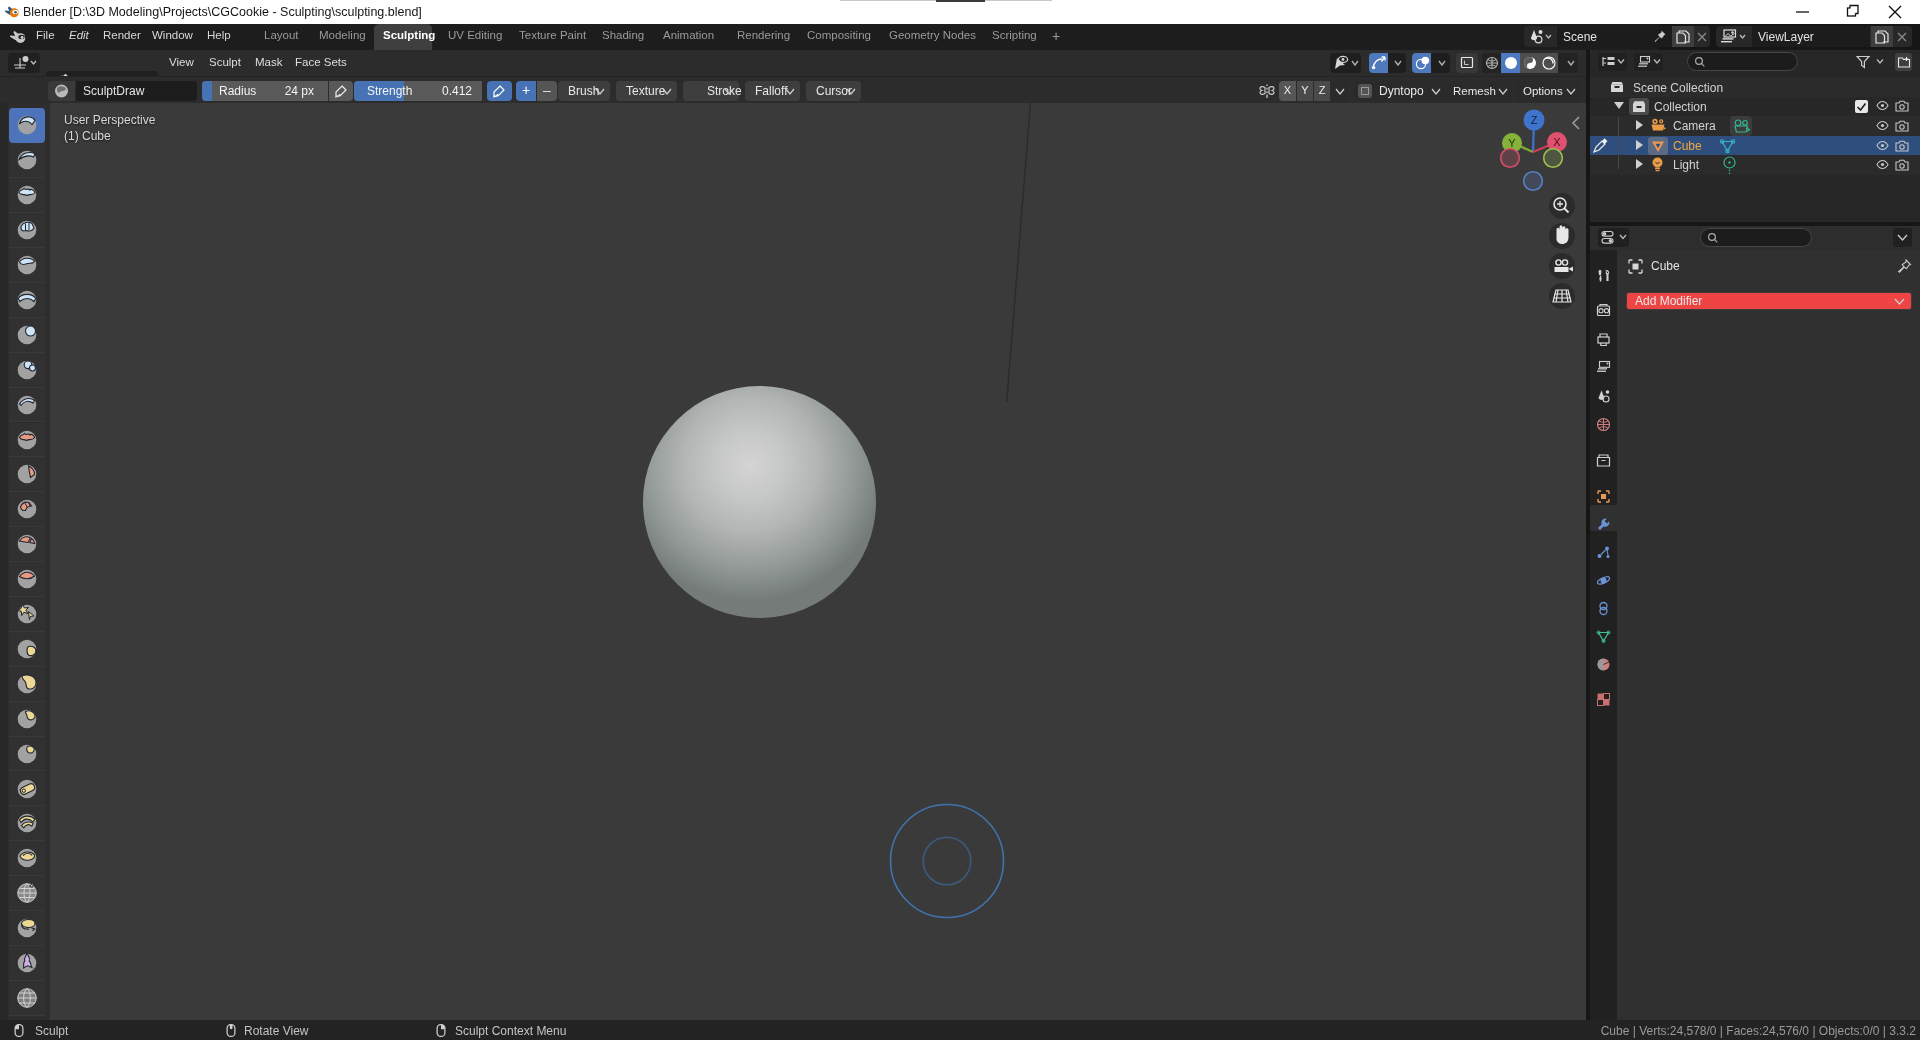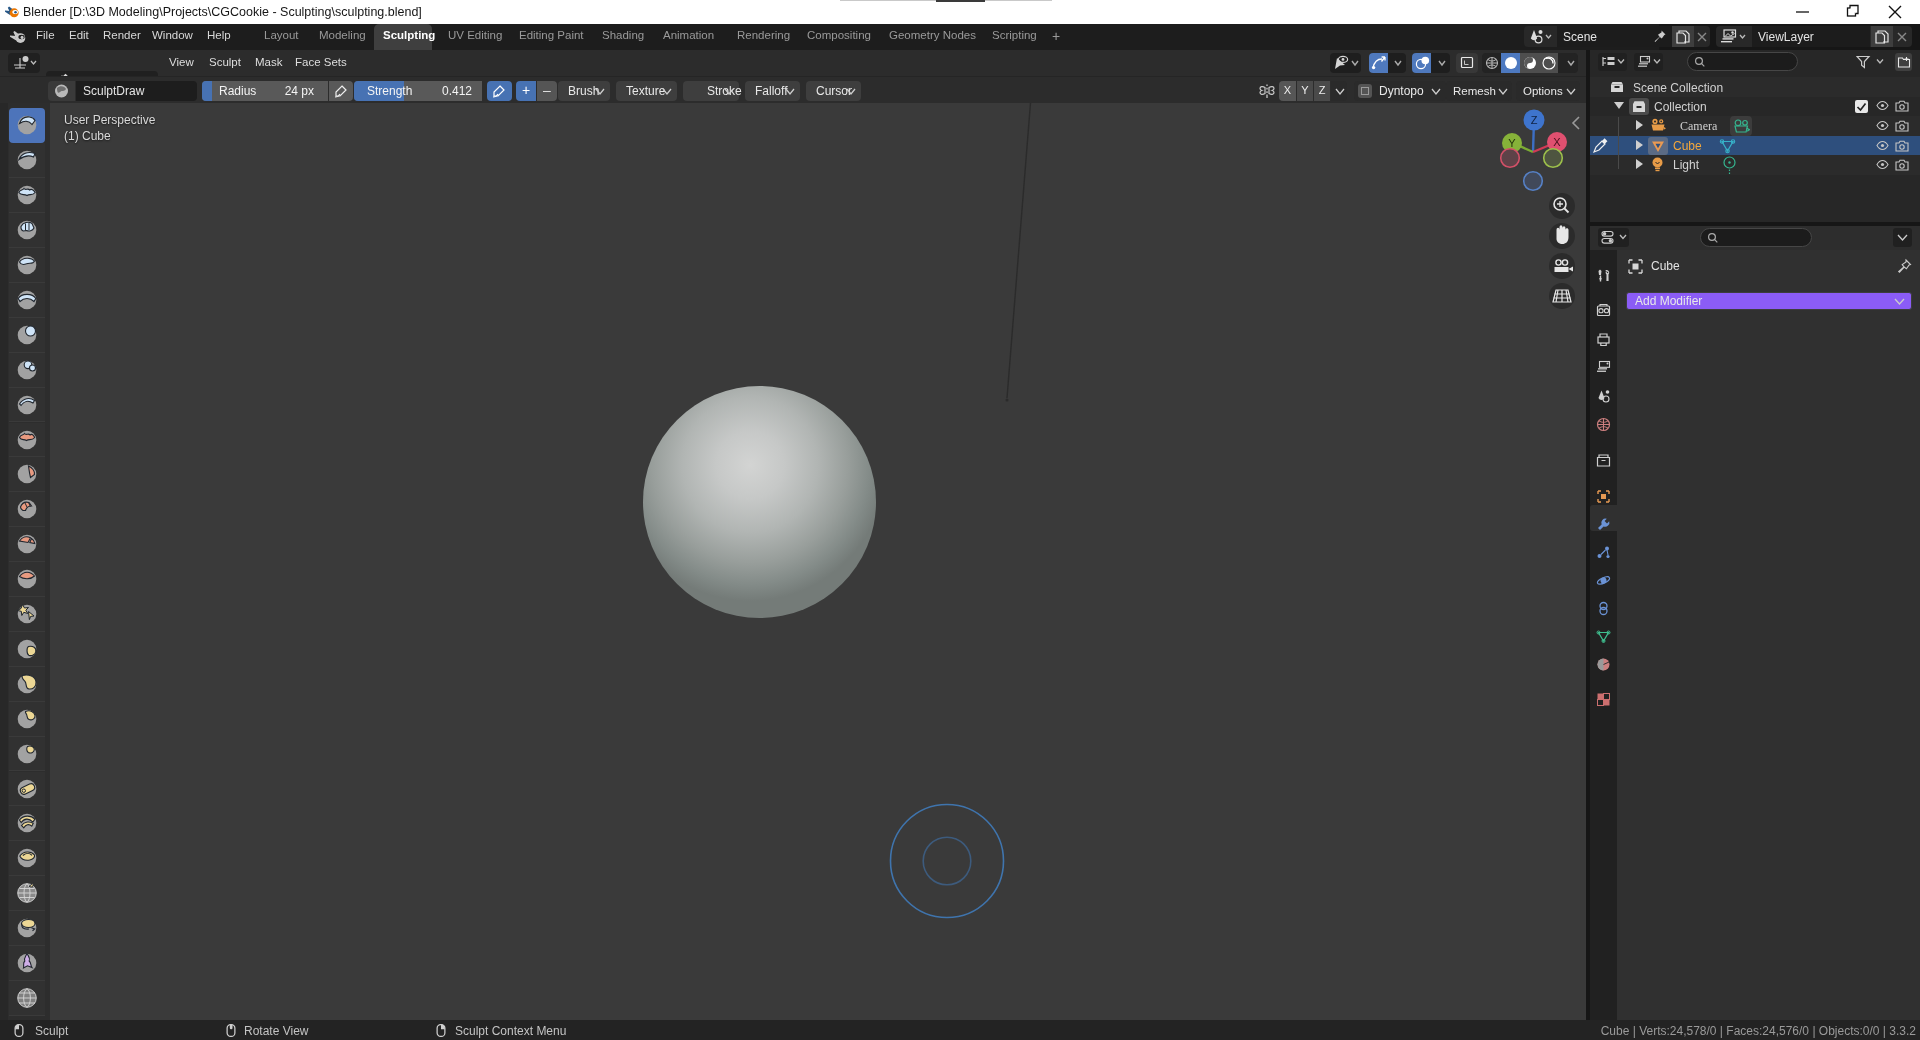"Edit" div.ab { font-style: none -> italic }
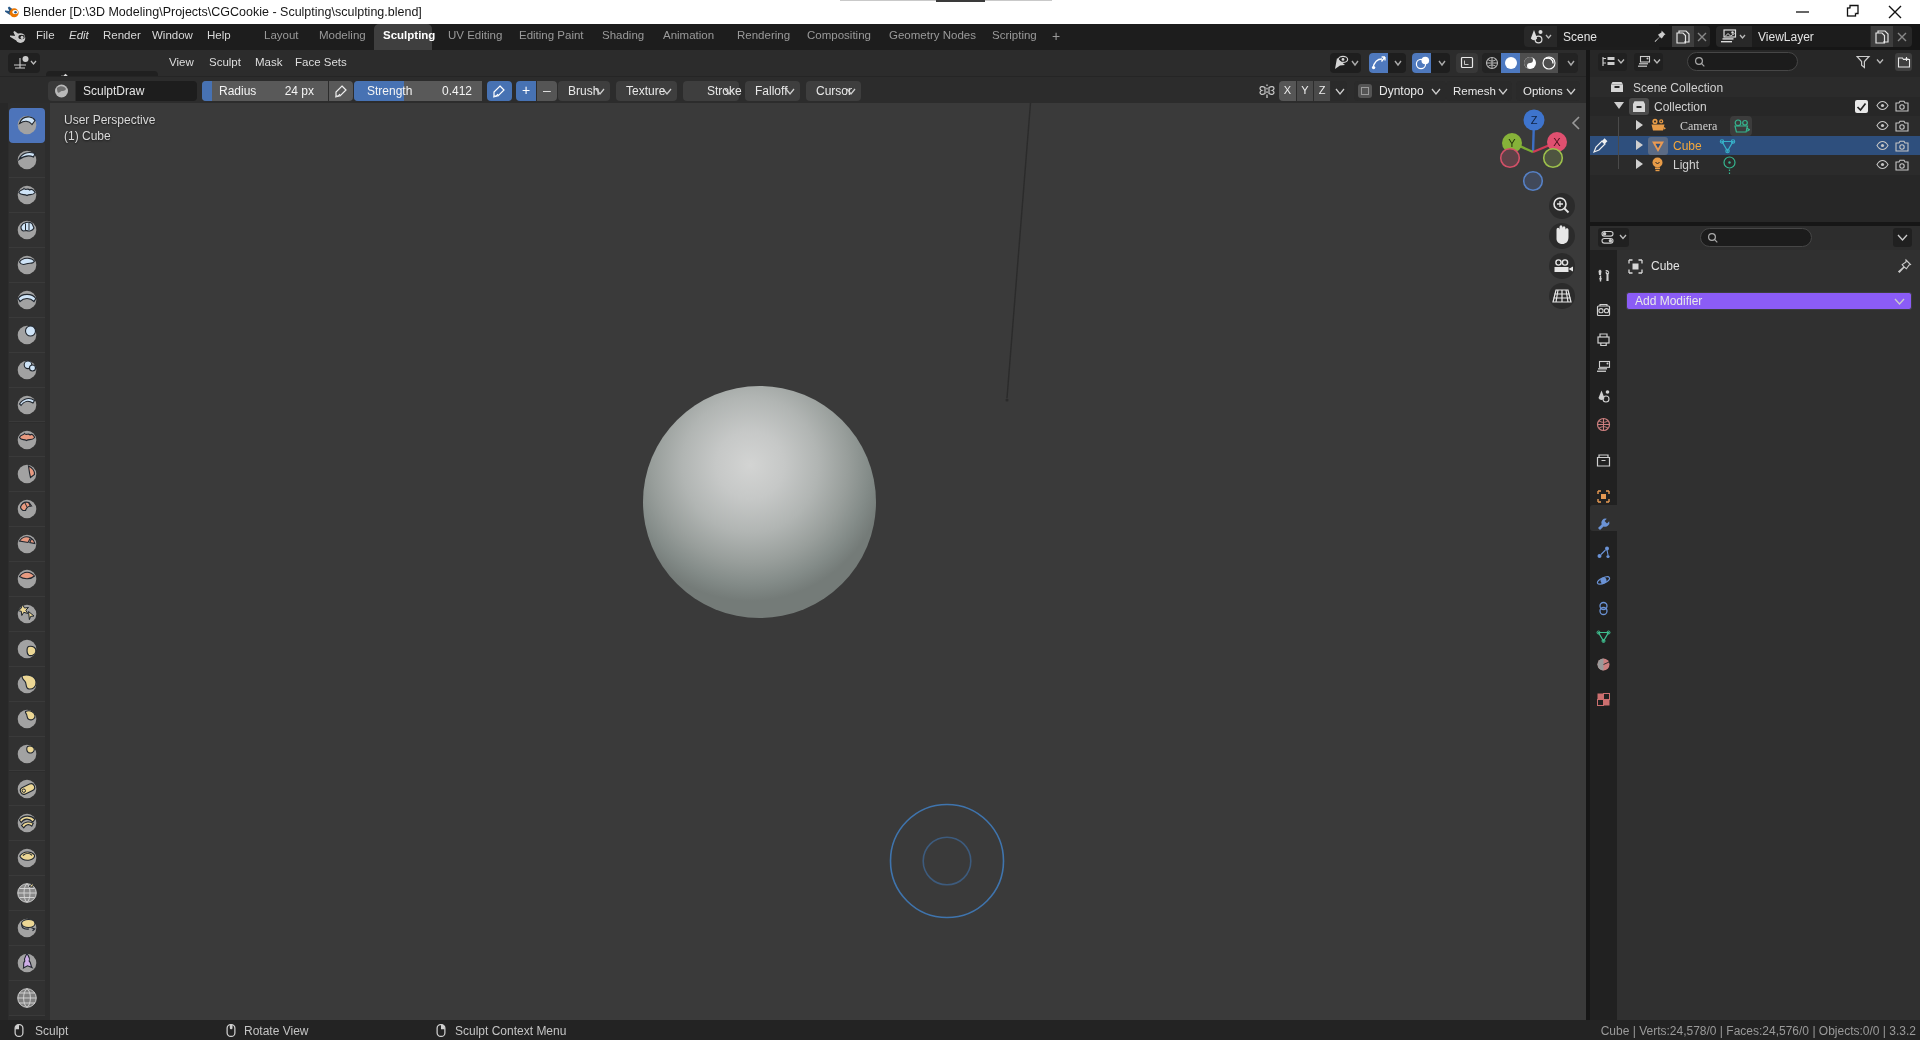"Editing Paint" div.ab { text: Editing -> Texture }
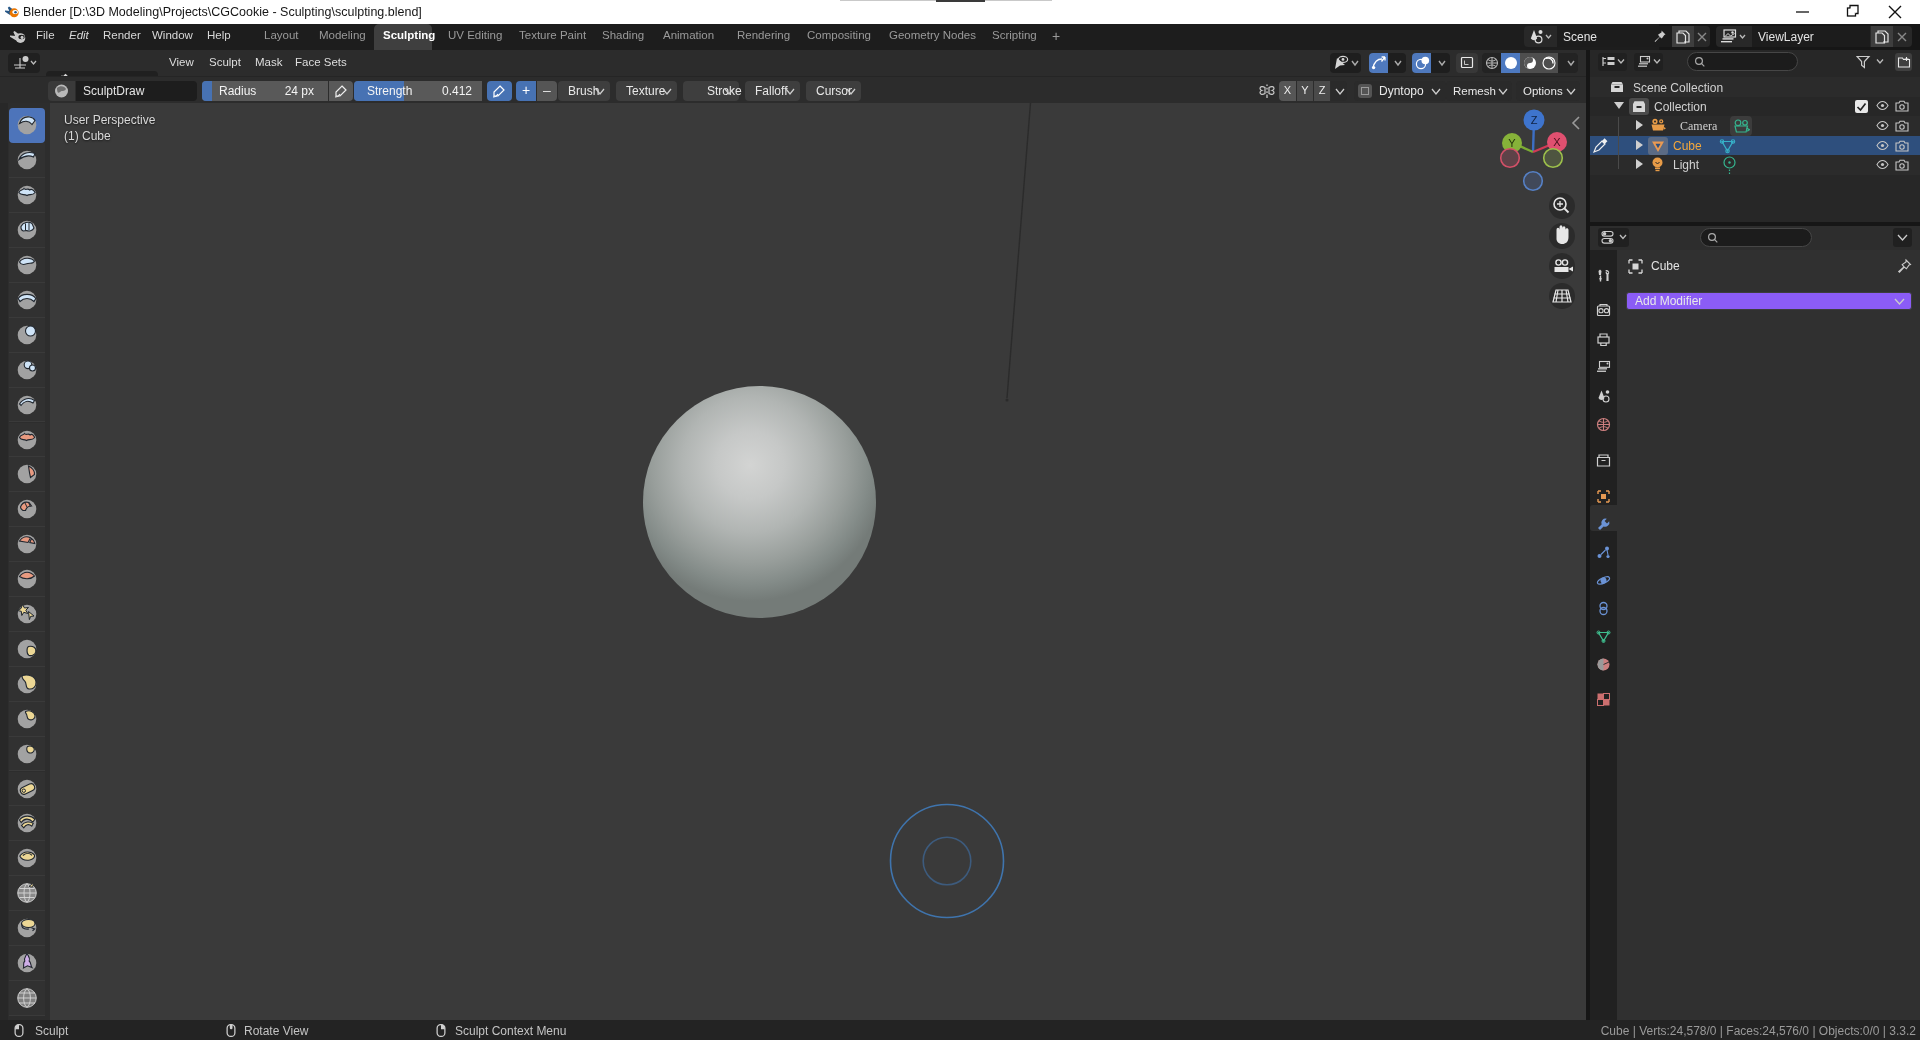"Camera" div.ab { font-family: Liberation Serif, serif -> none; left: 90px -> 83px }
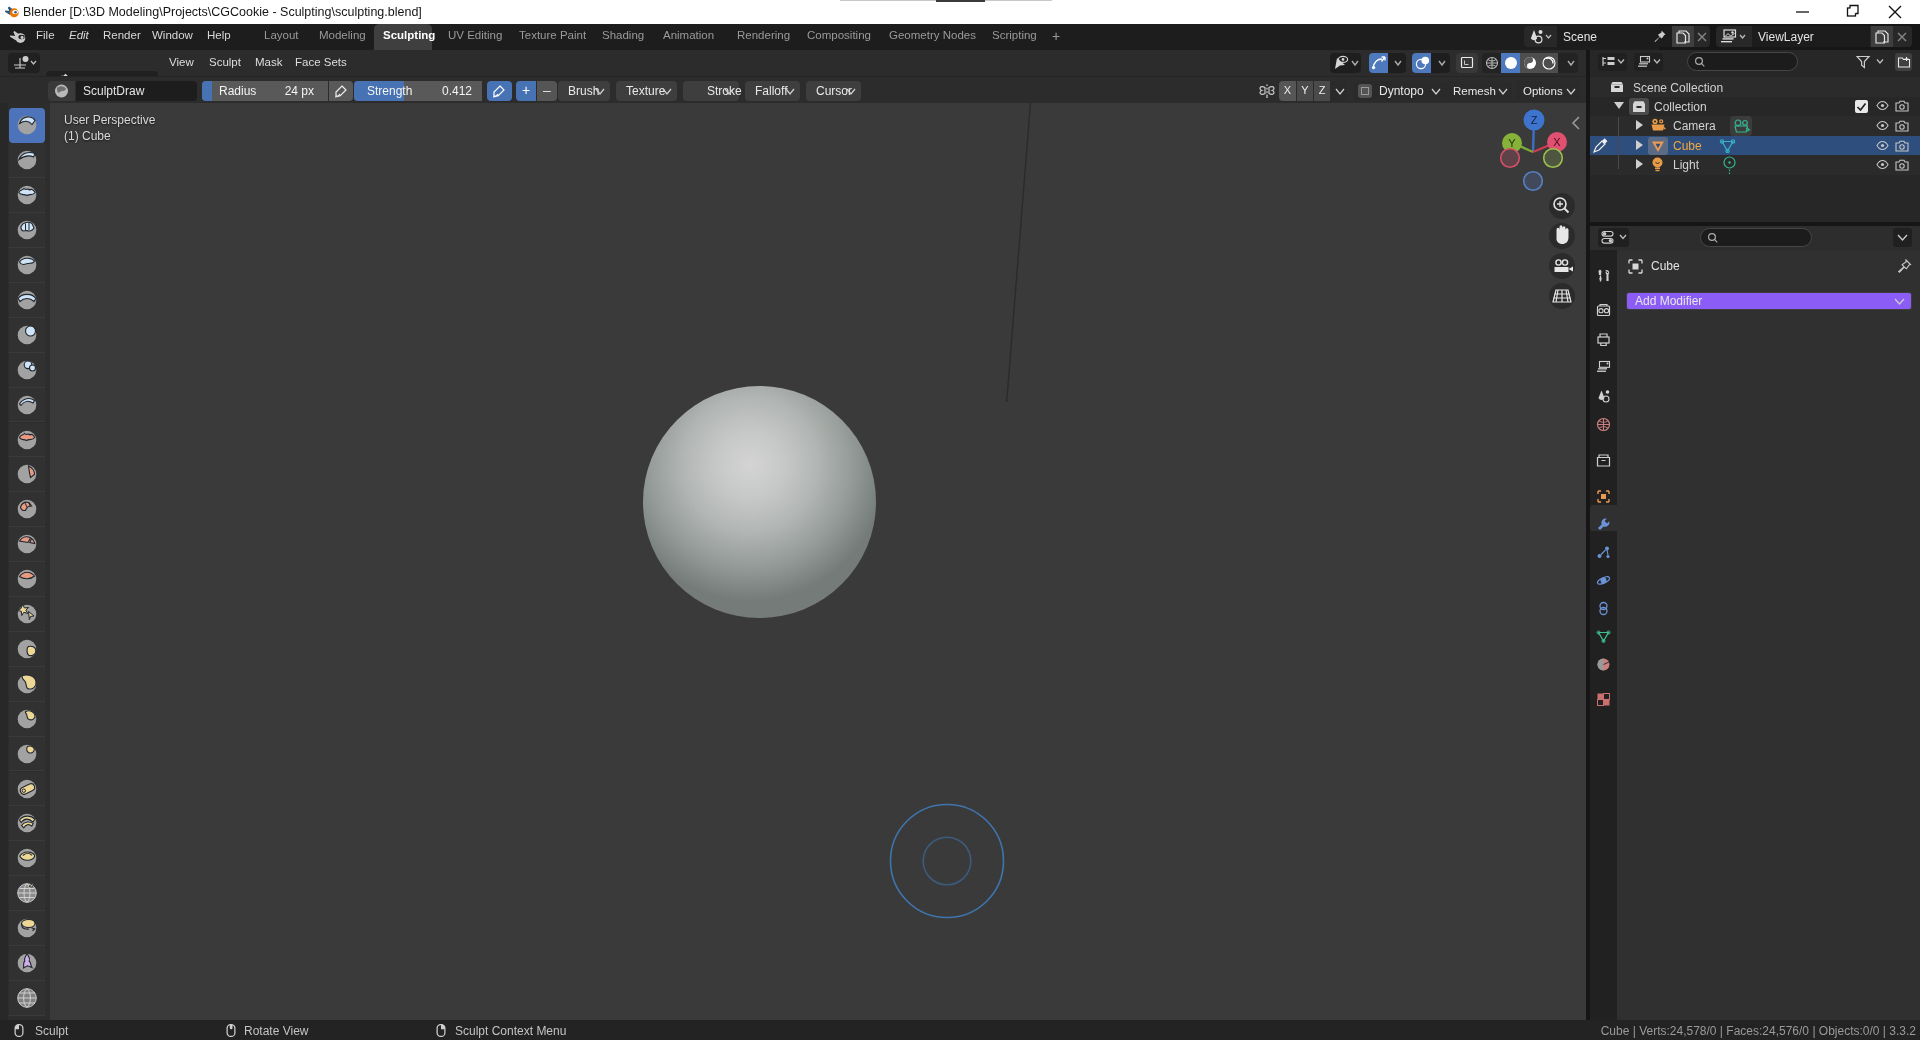"Add Modifier" div.ab { background: #8b5cf6 -> #ef4444 }
